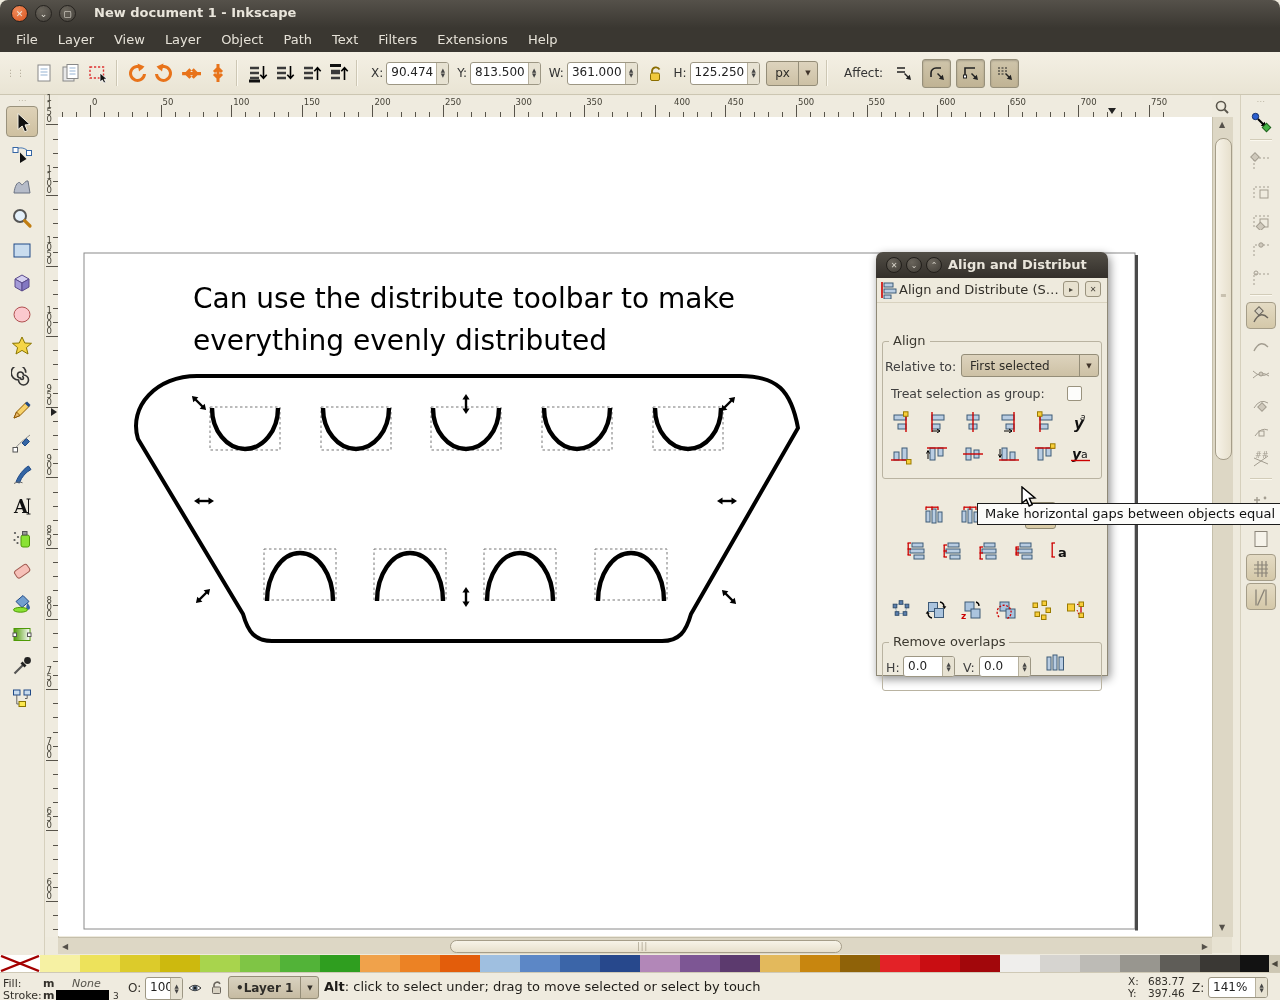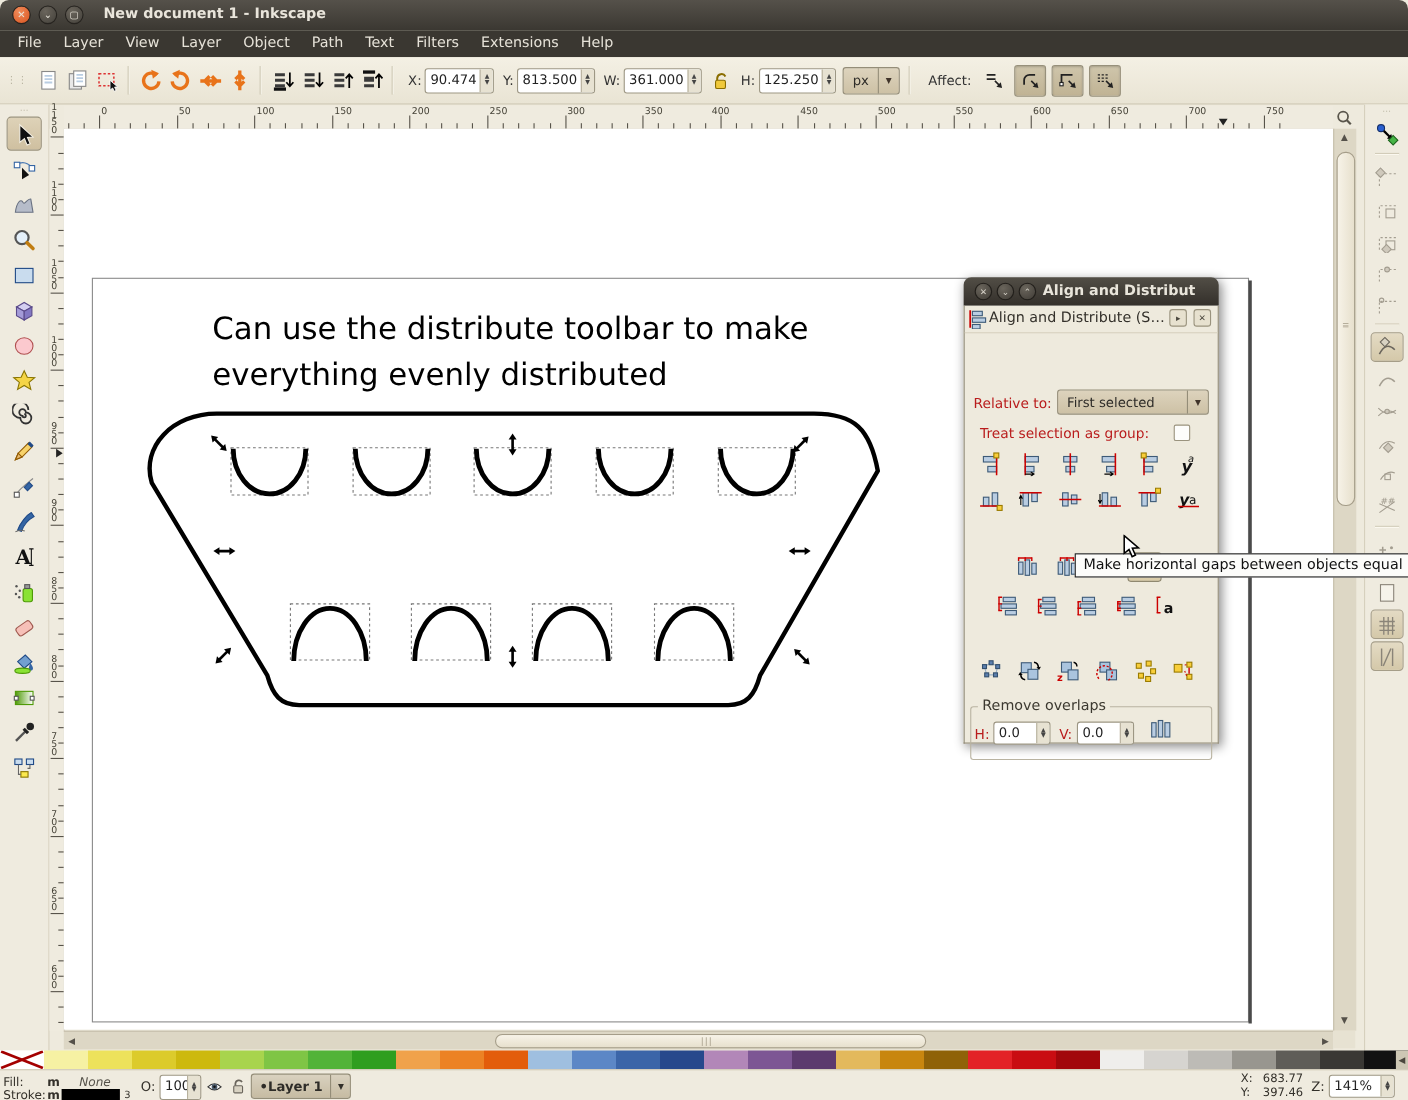"400" span.rlabel { left: 589px -> 616px }
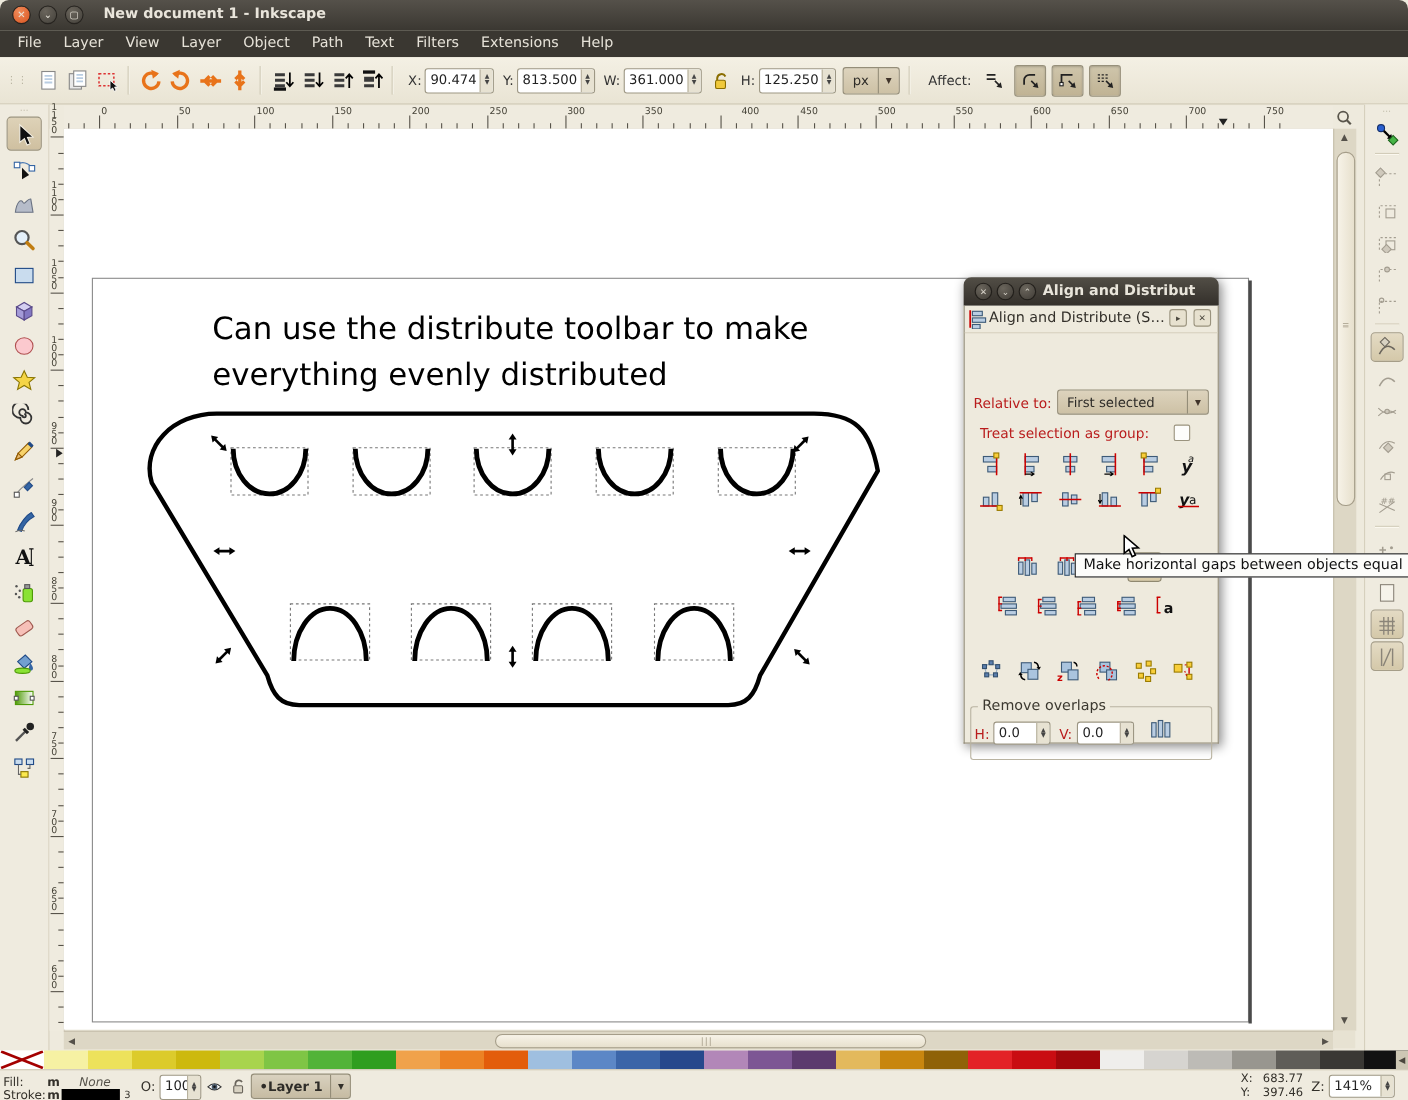"Align" div.fs { html: none -> <div> <span>Align</span> </div> }
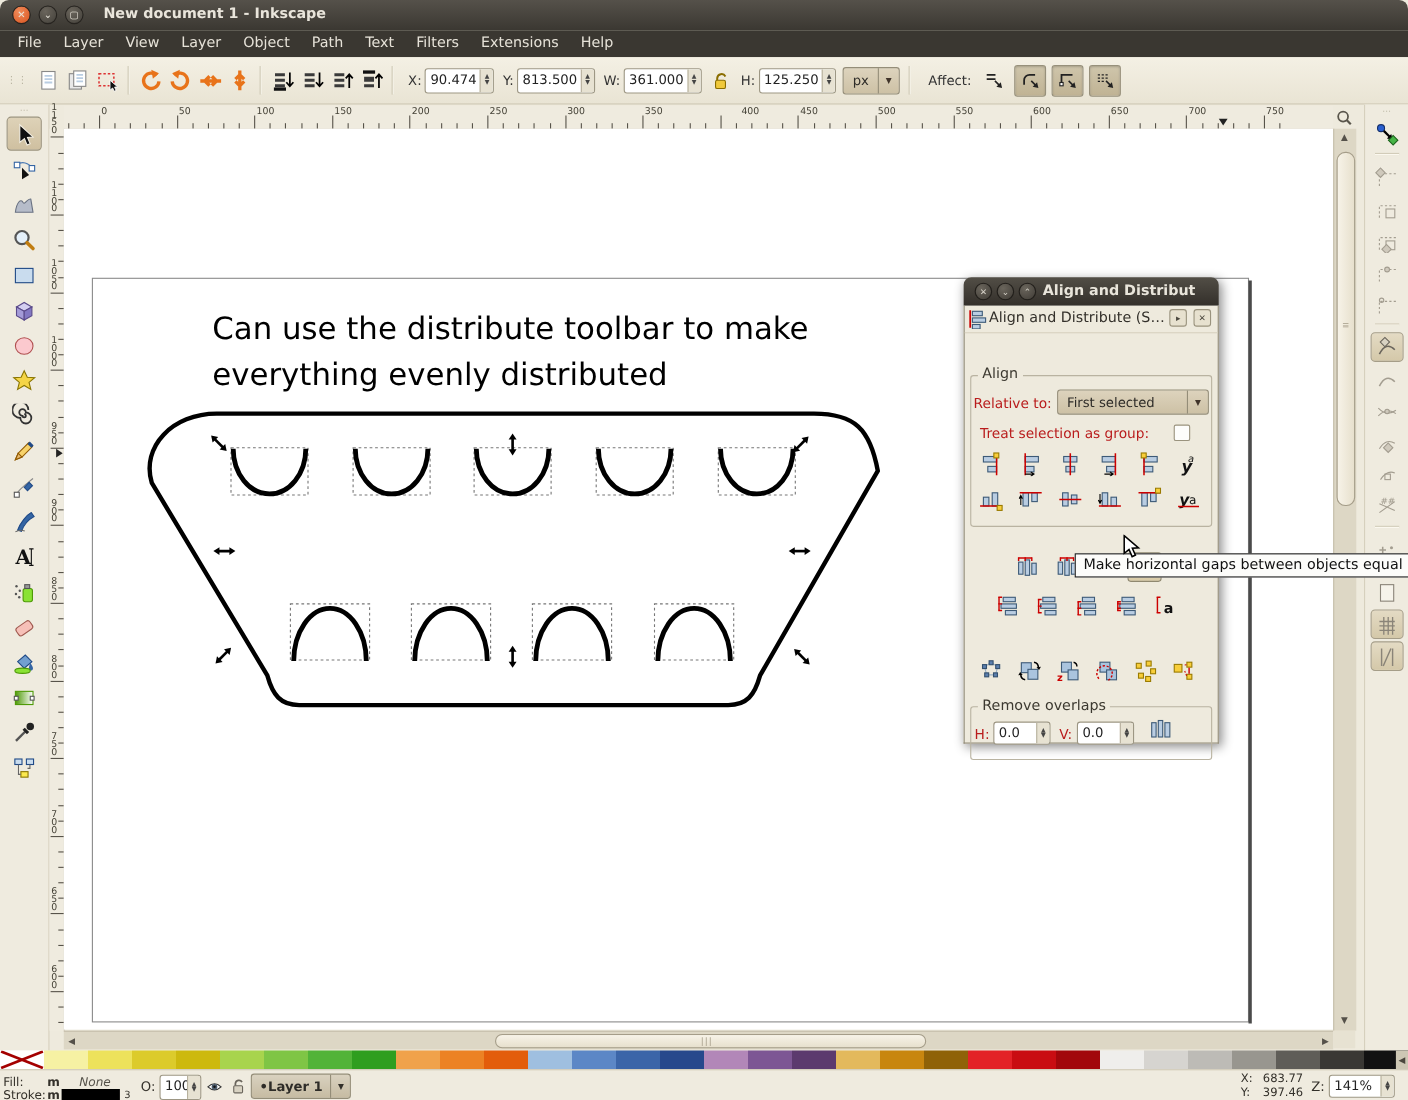"Relative to:" .dlab { color: #b91c1c -> #404040 }
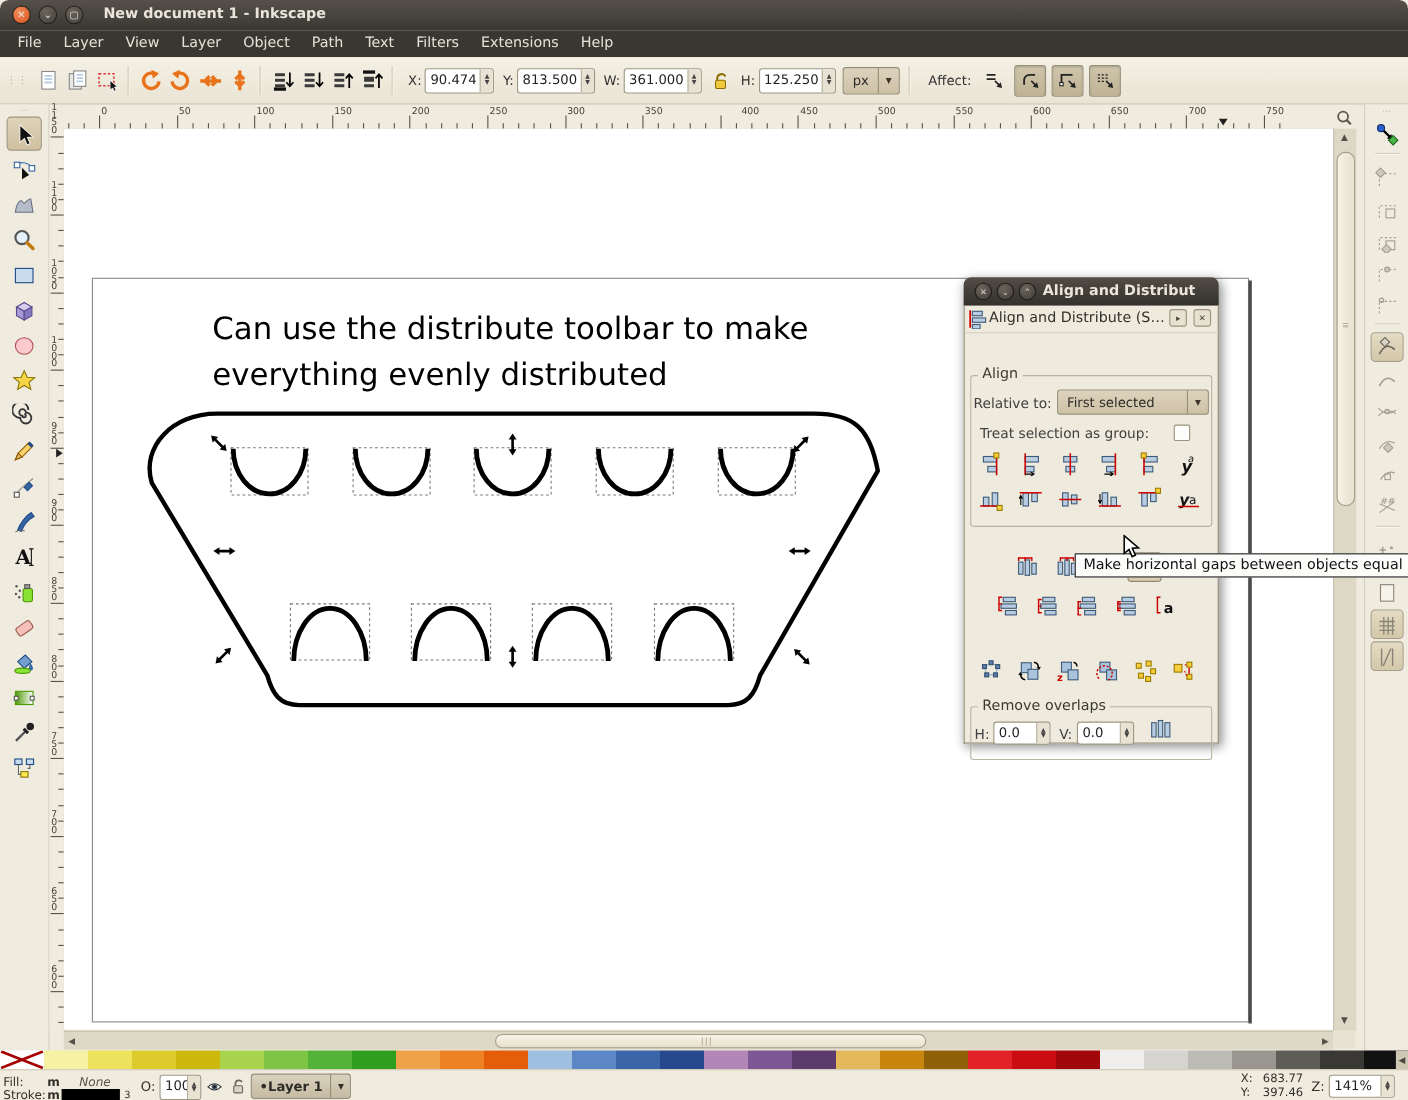"Alt: click to select under;" span.sb { html: none -> <span> <b>Alt</b><span>: click to select under; drag to move selected or select by touch</span> </span> }
